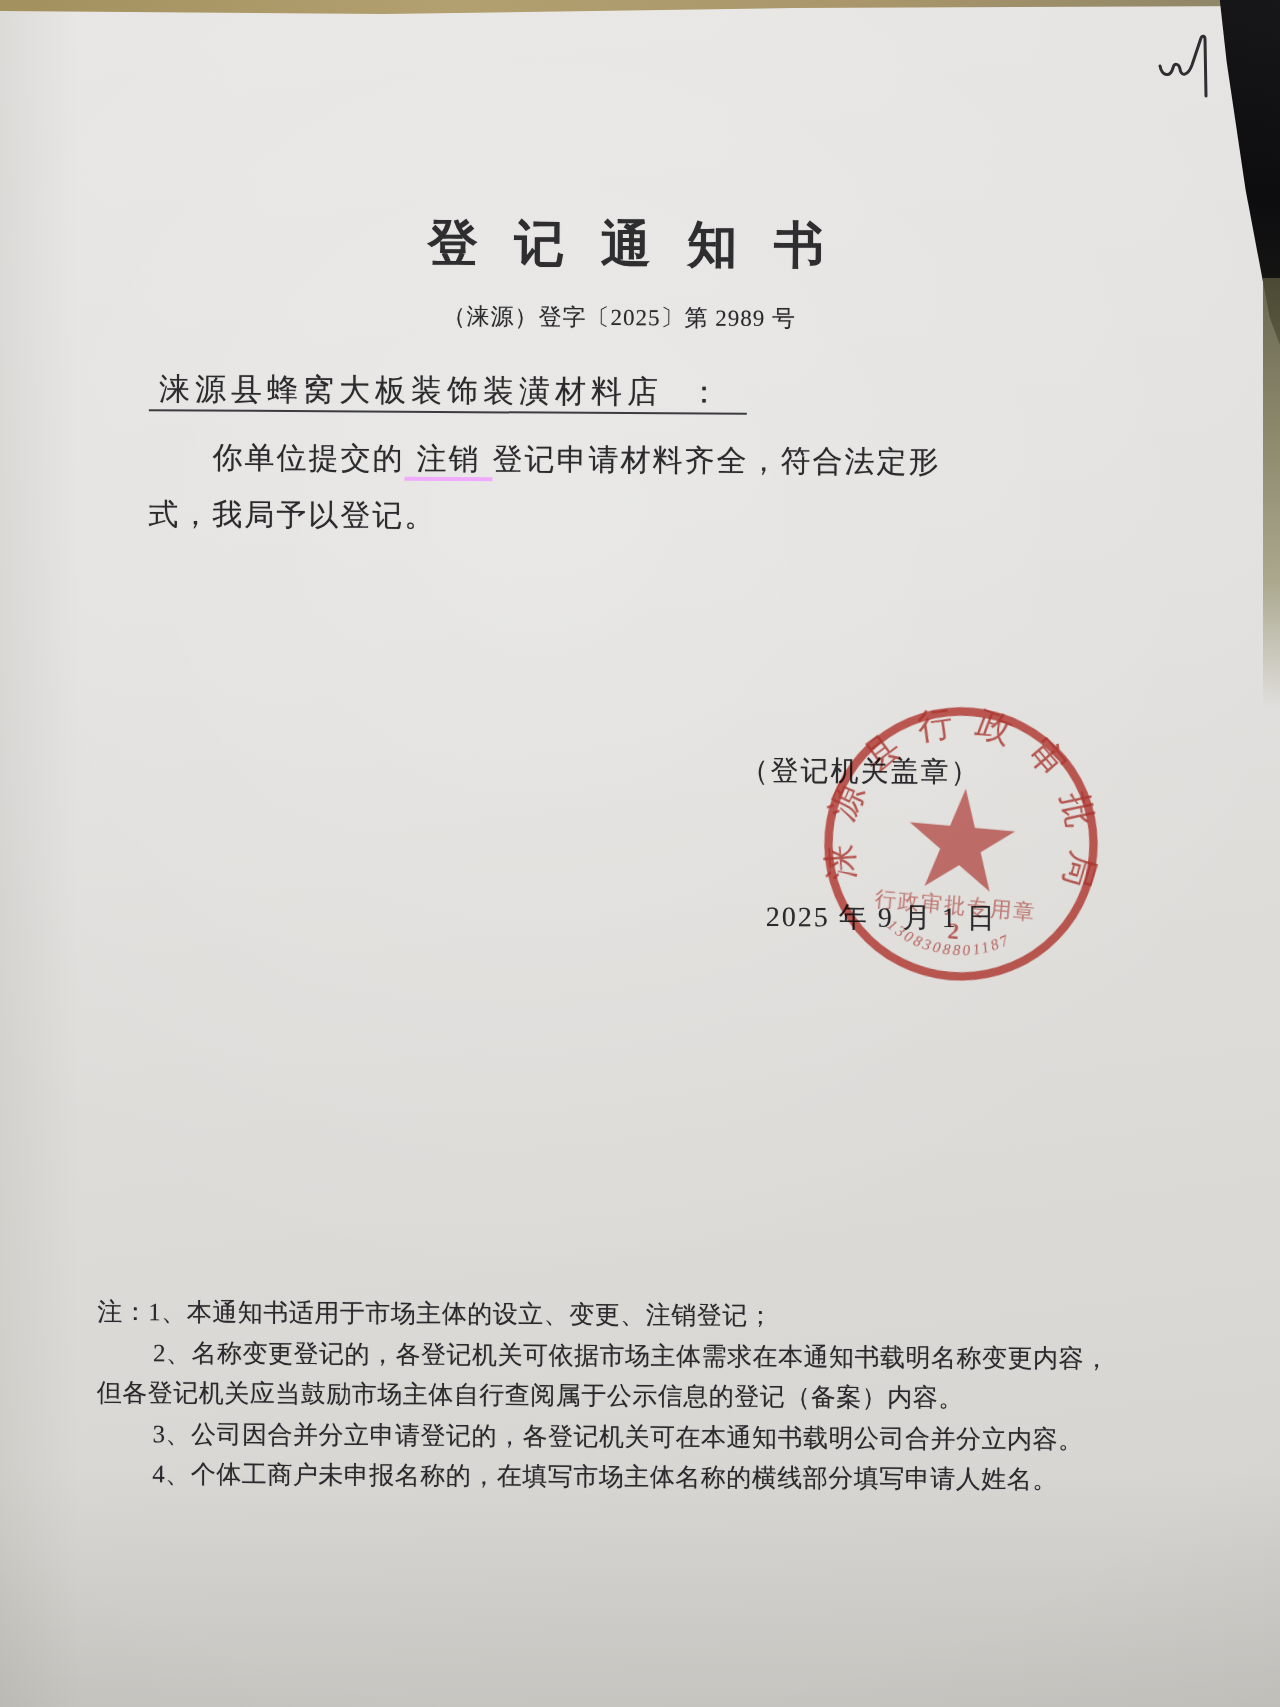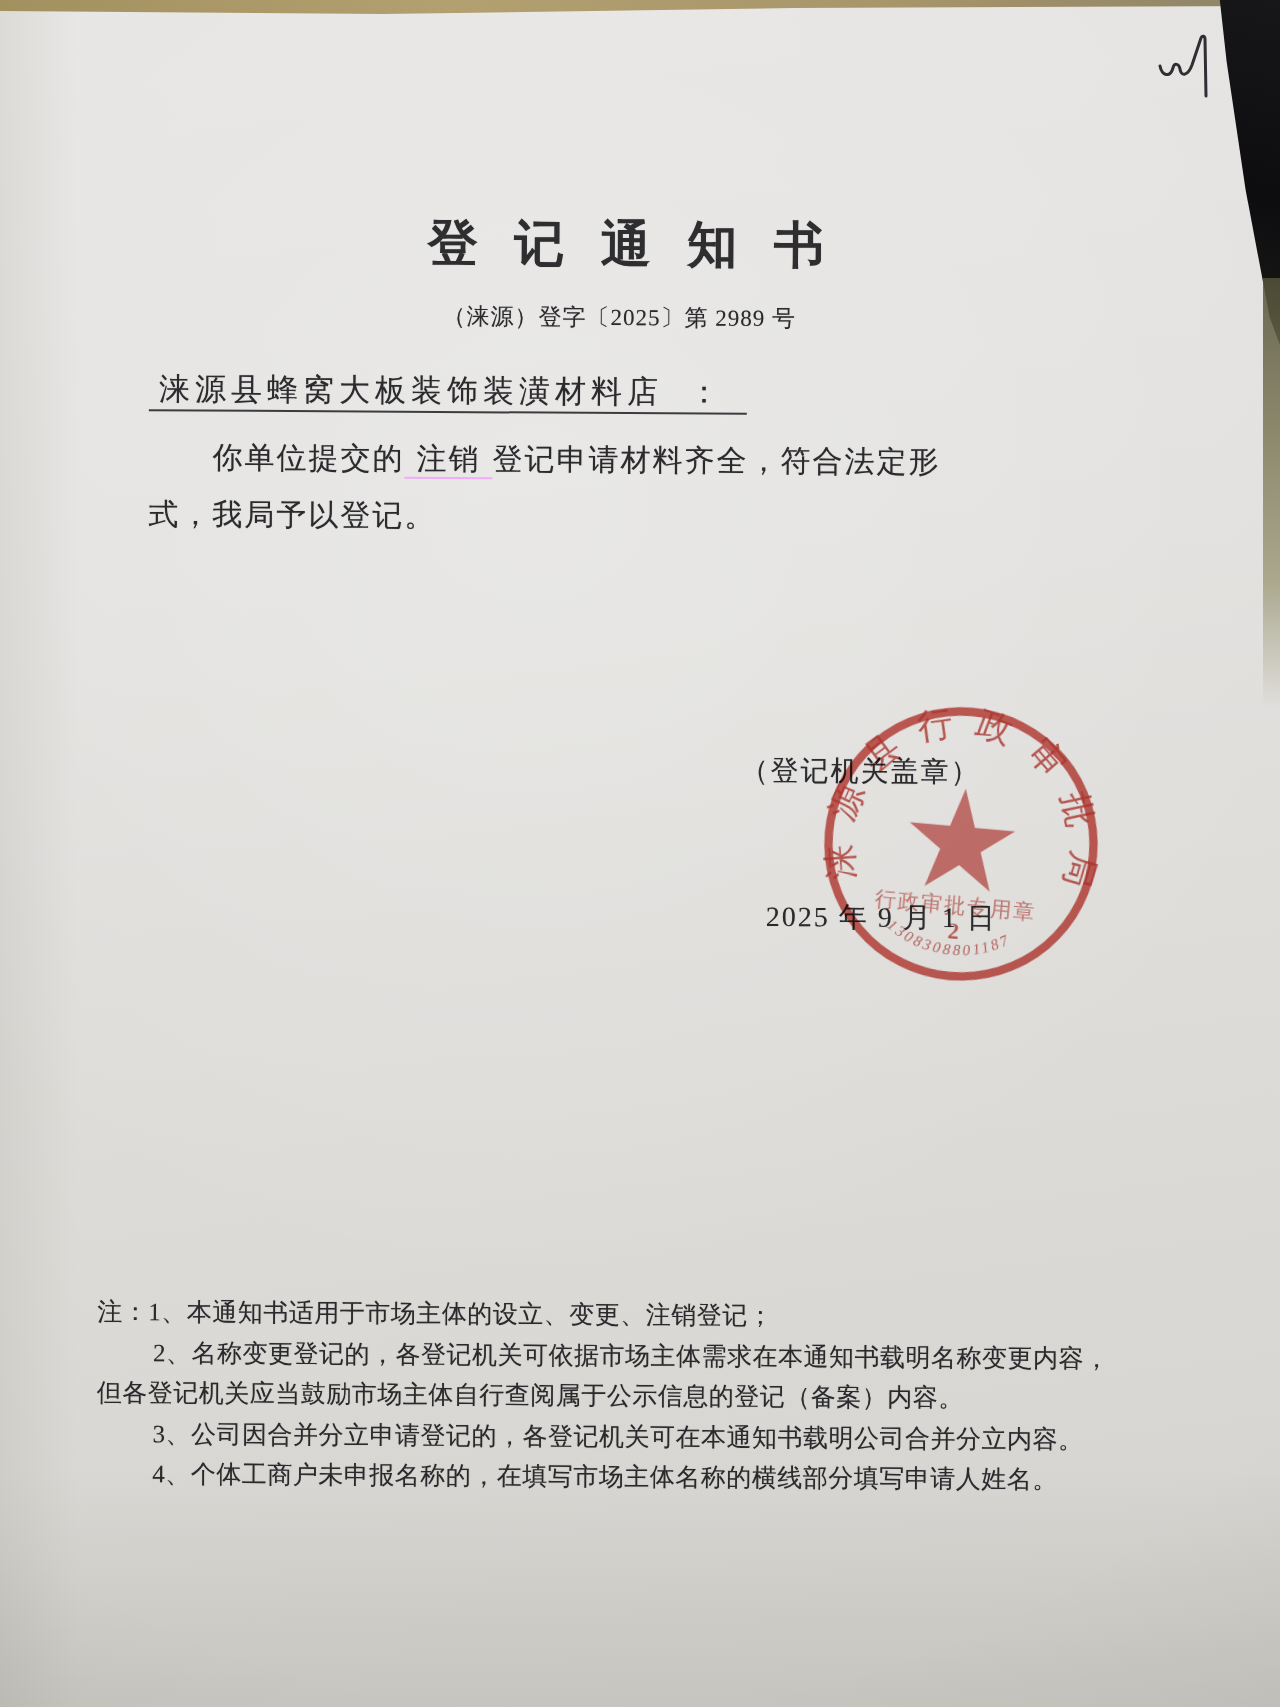"注销" .u-blank { border-bottom: 2px solid #f0abfc -> 4px solid #f0abfc }
